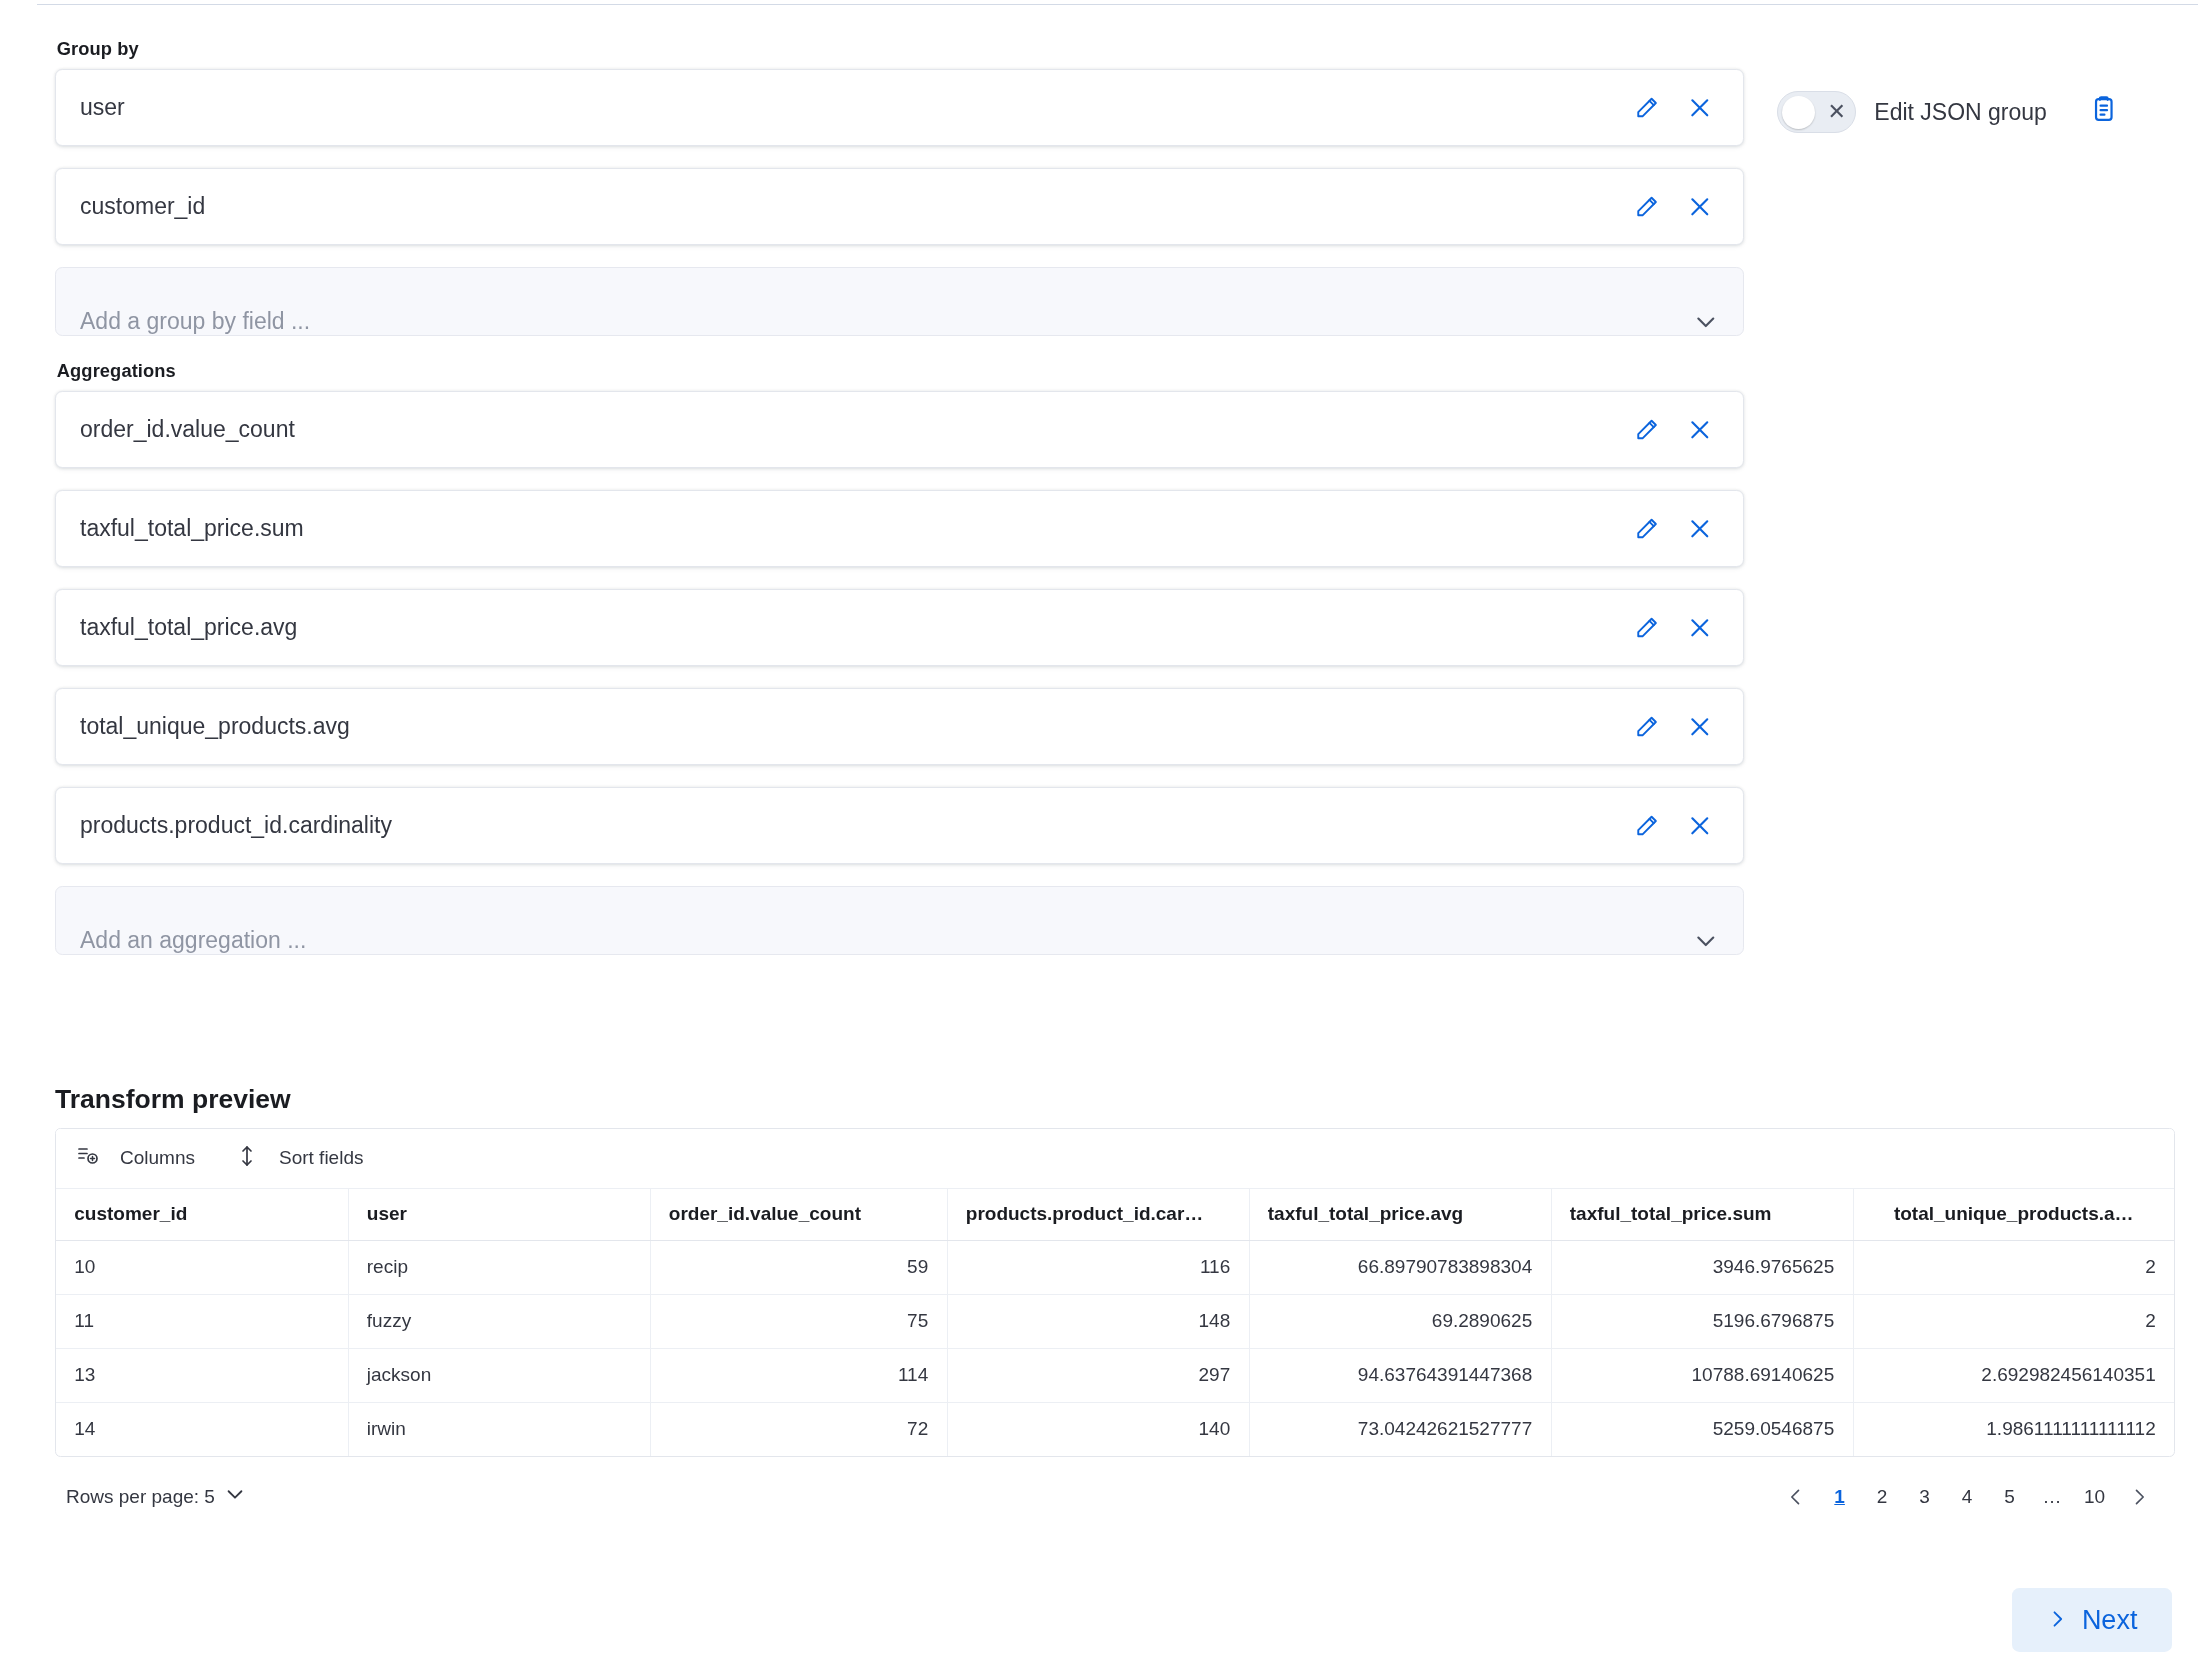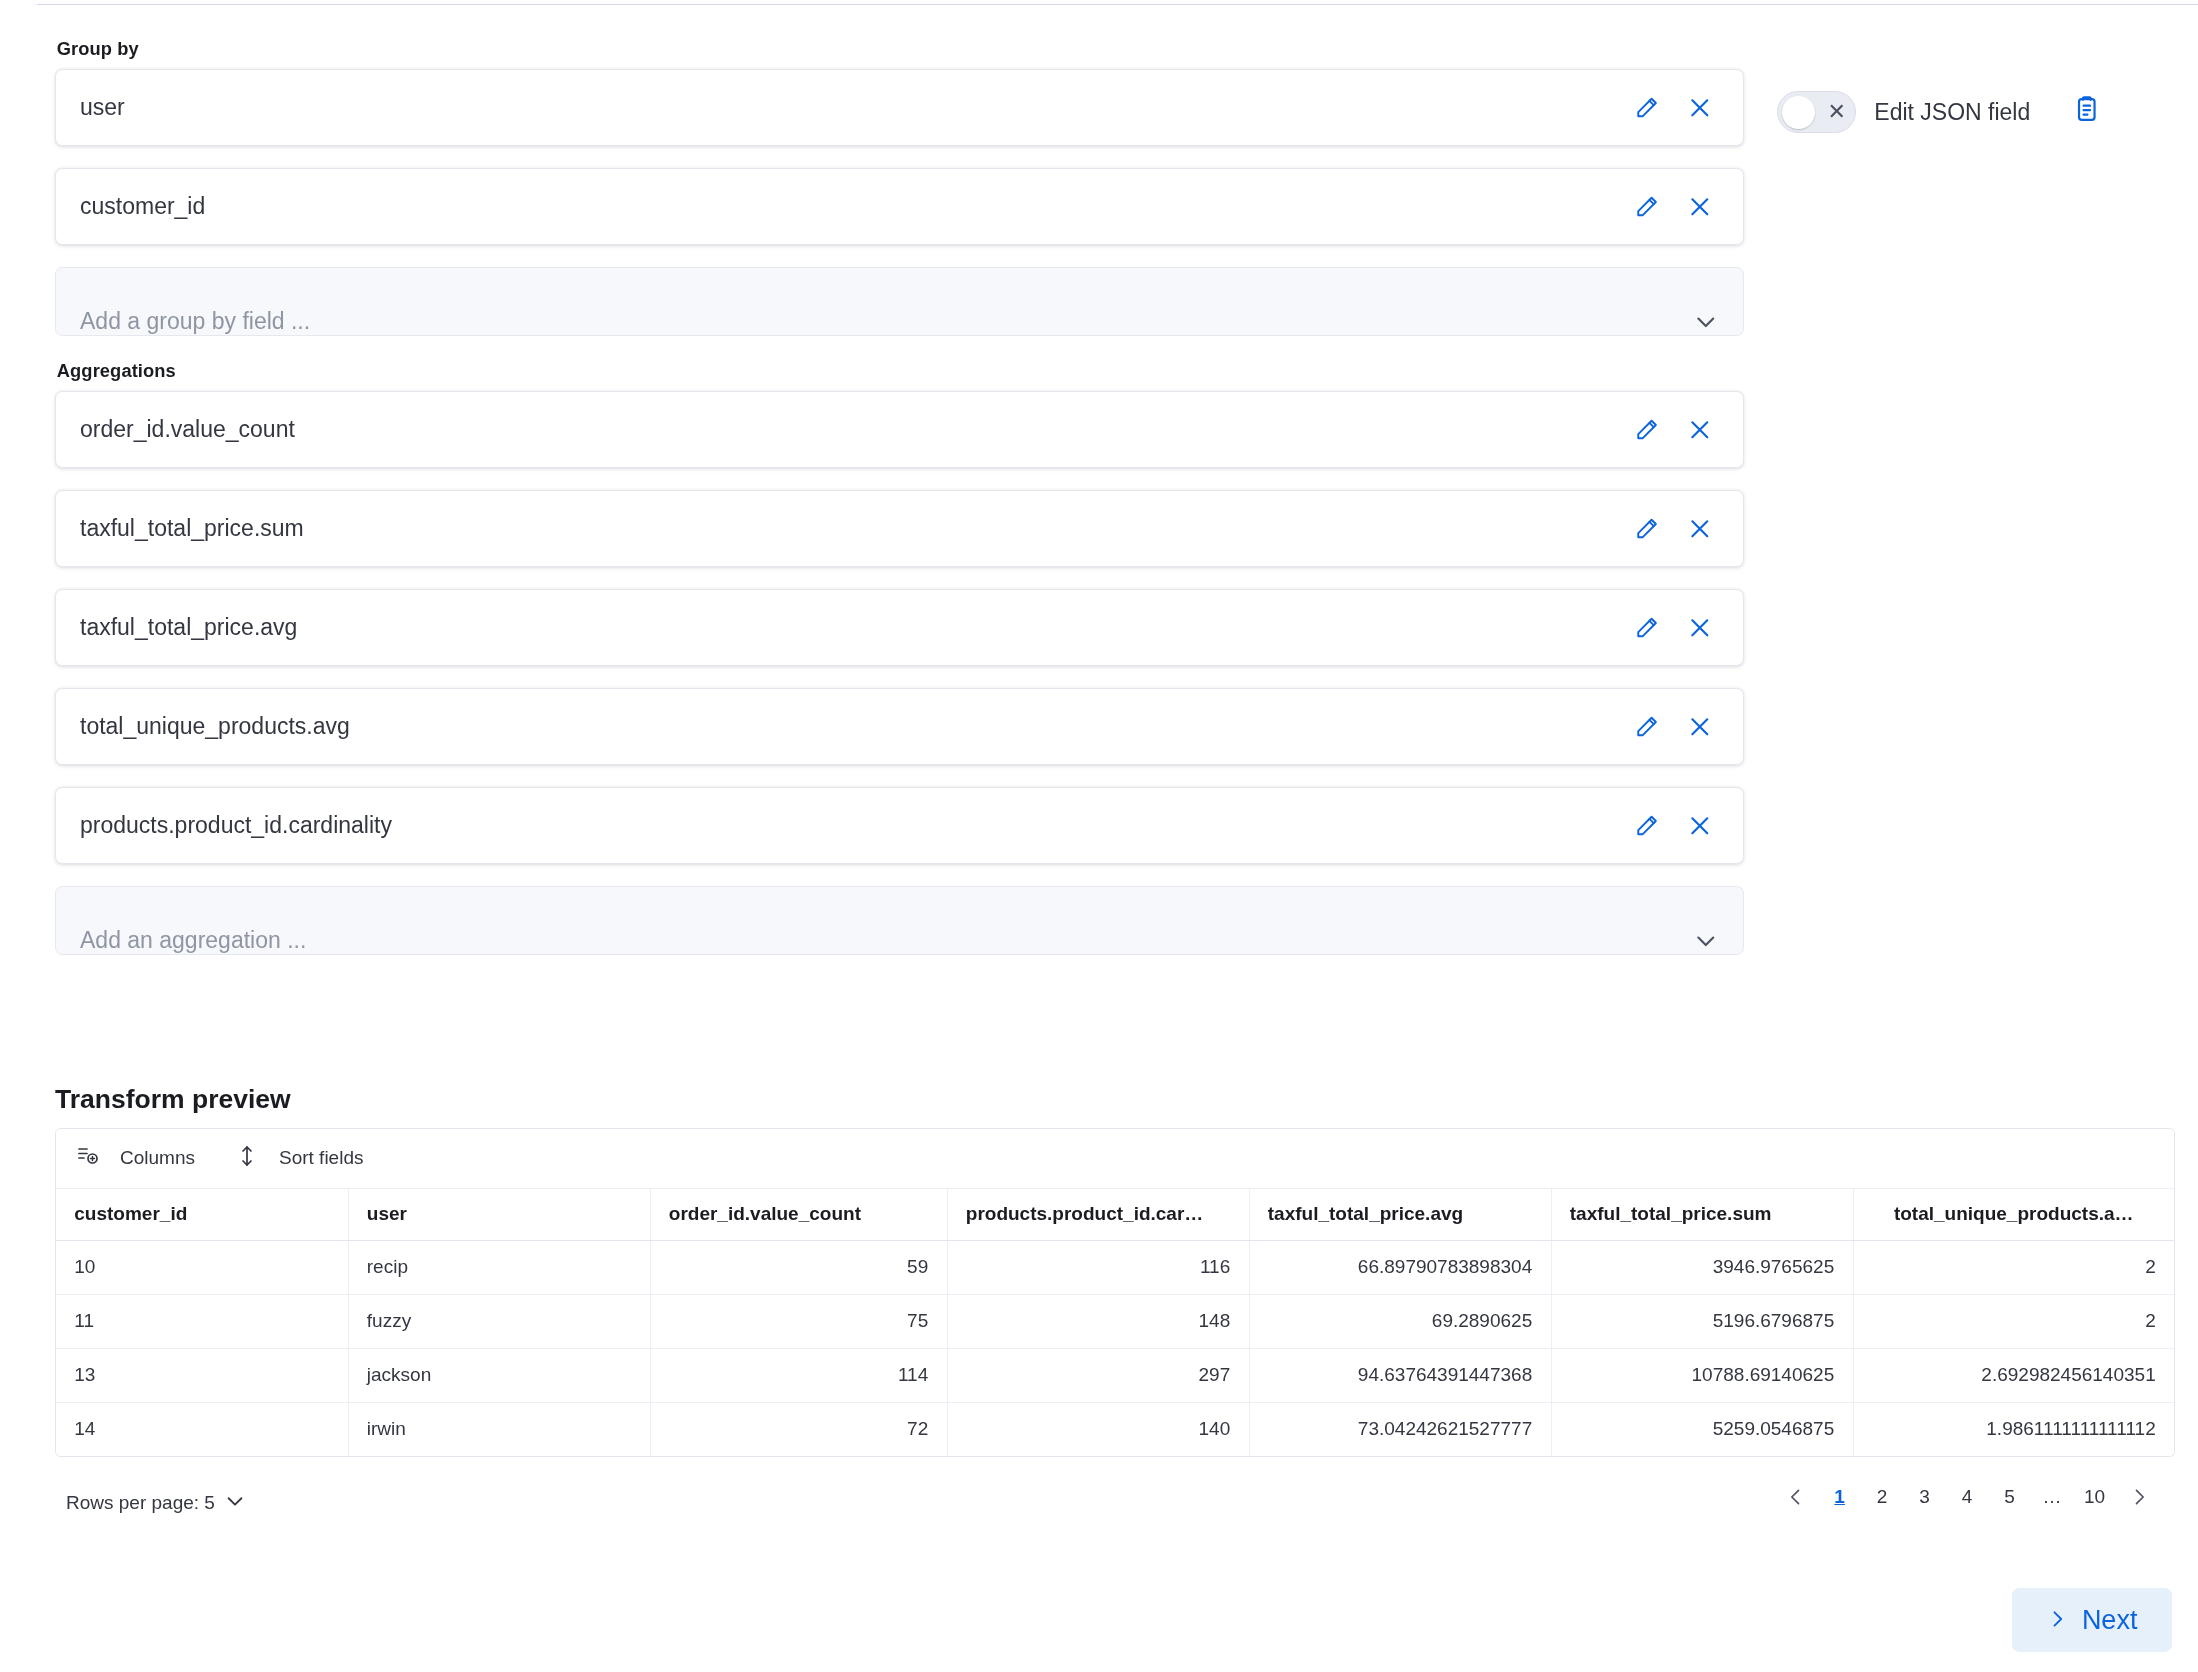"Edit JSON field" span.json-label { text: field -> group }
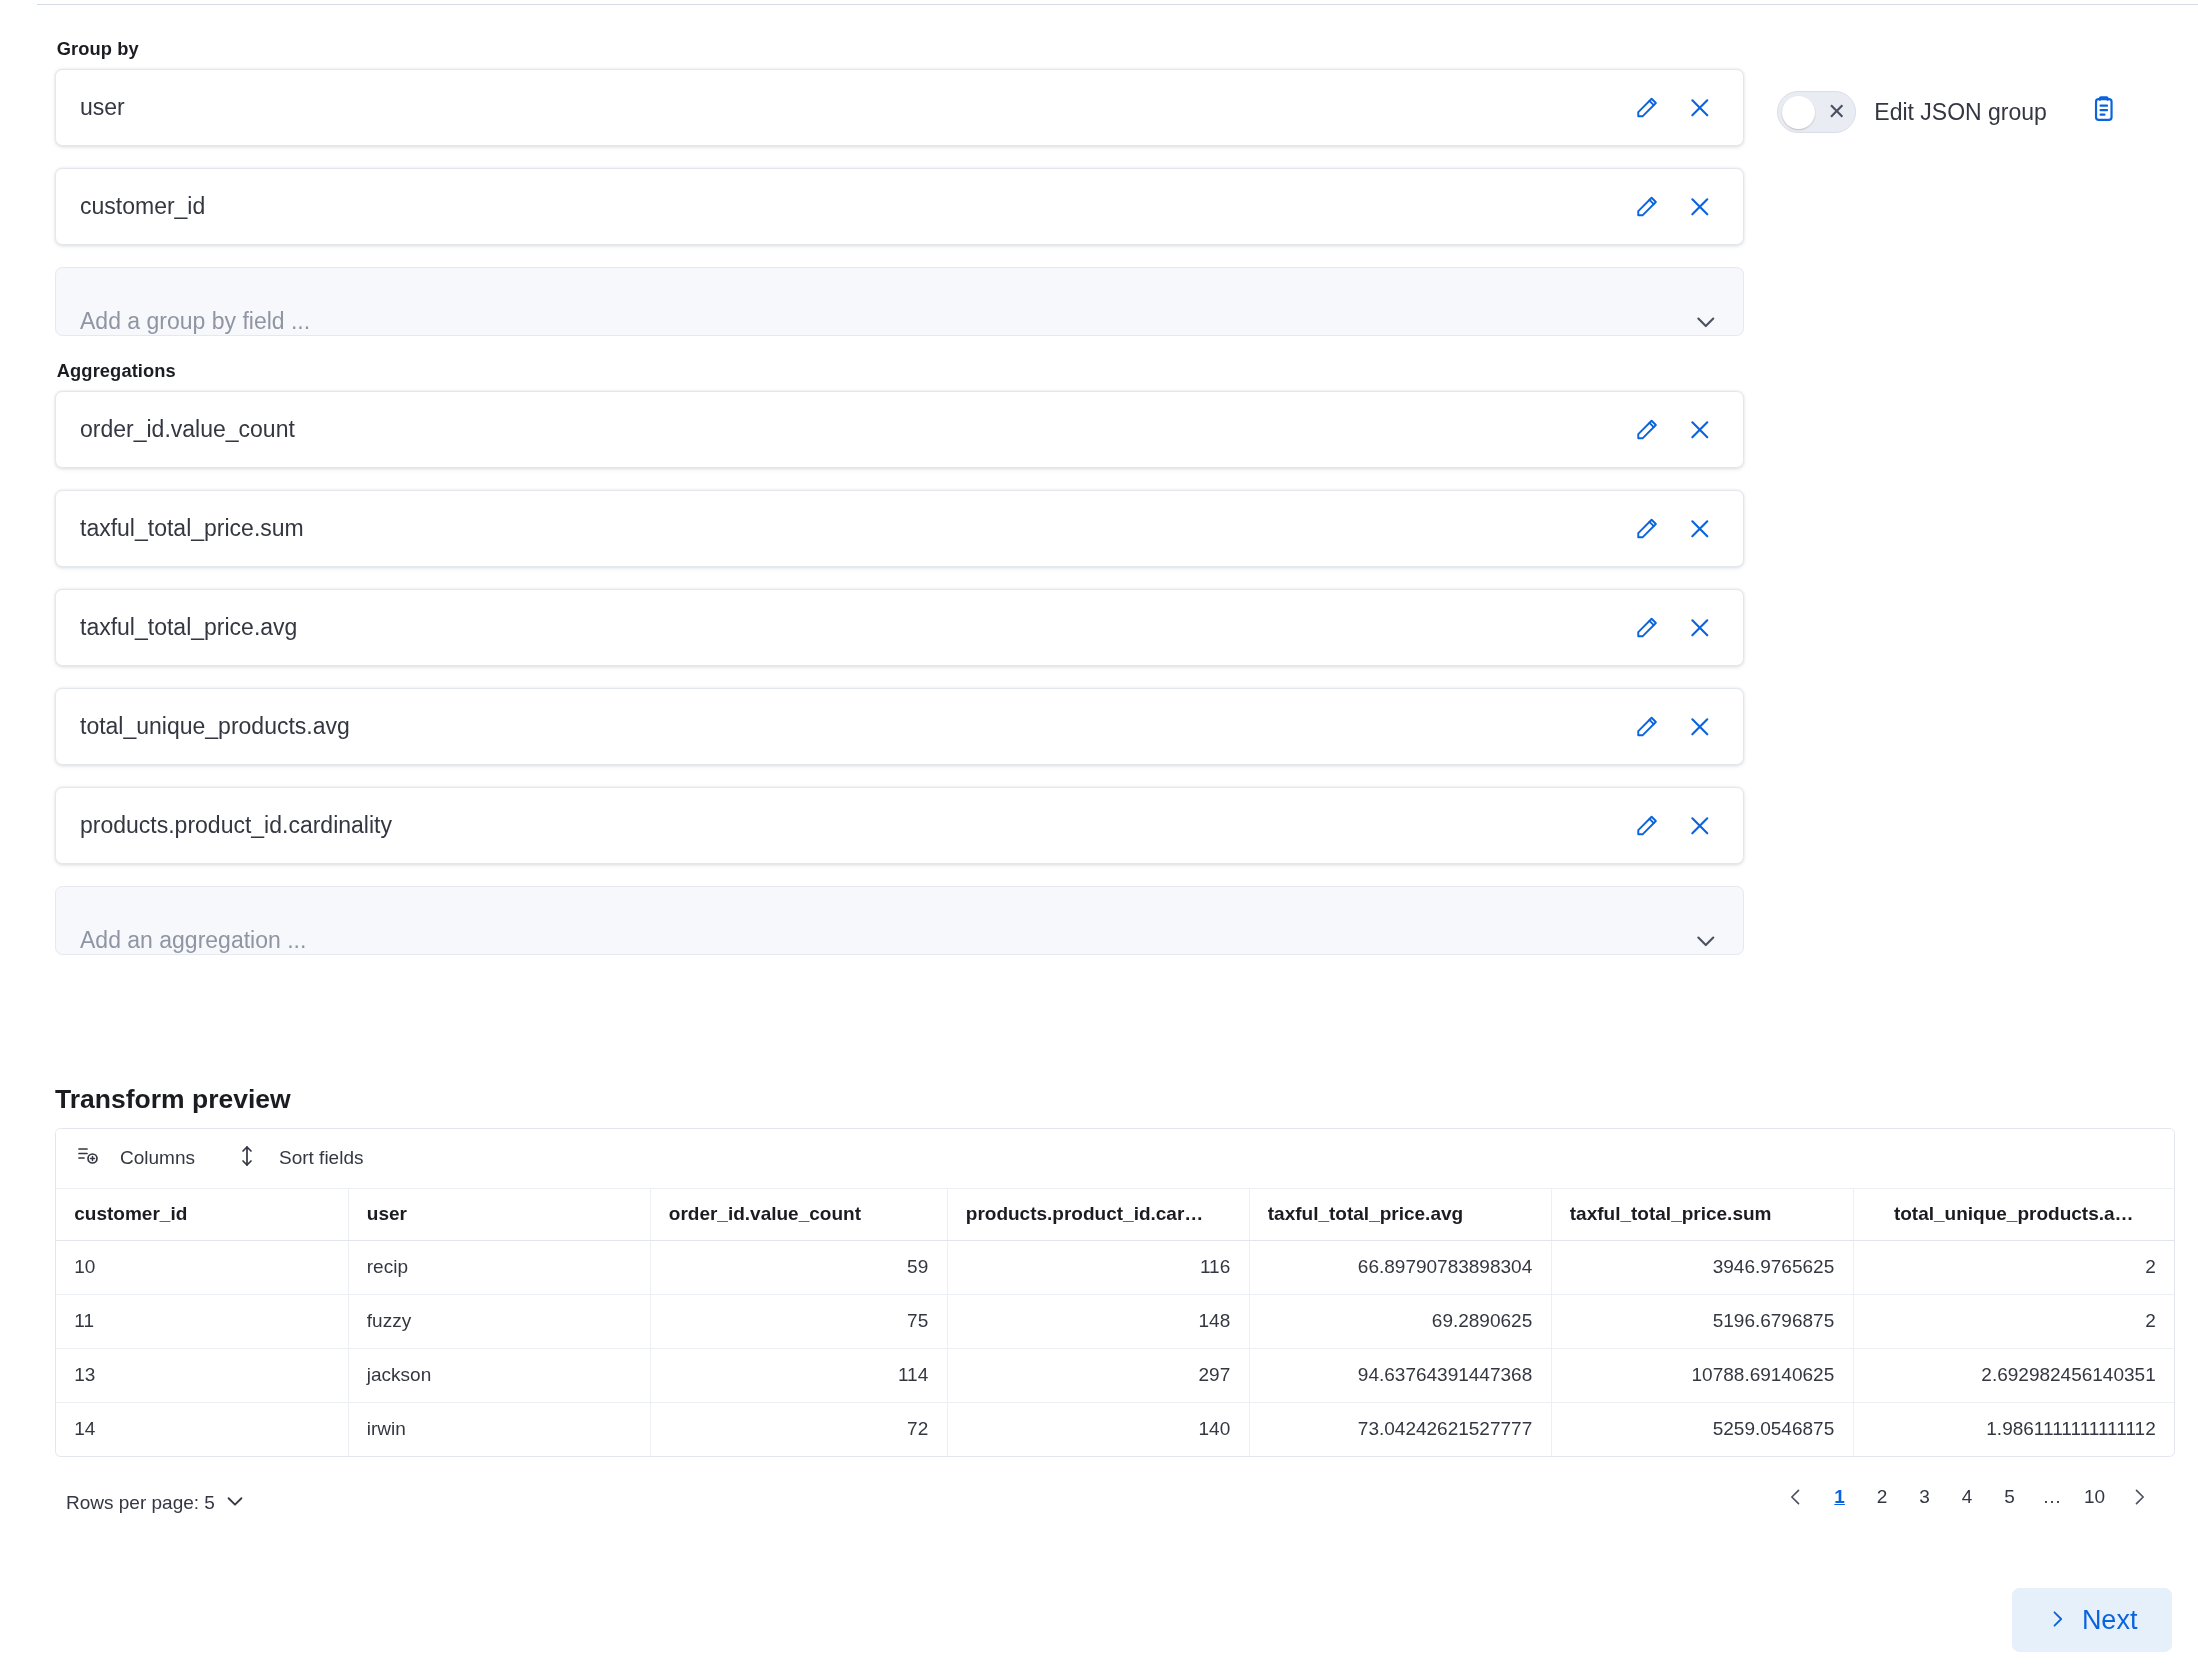"Rows per page: 5" .table-footer { align-items: flex-end -> center }
